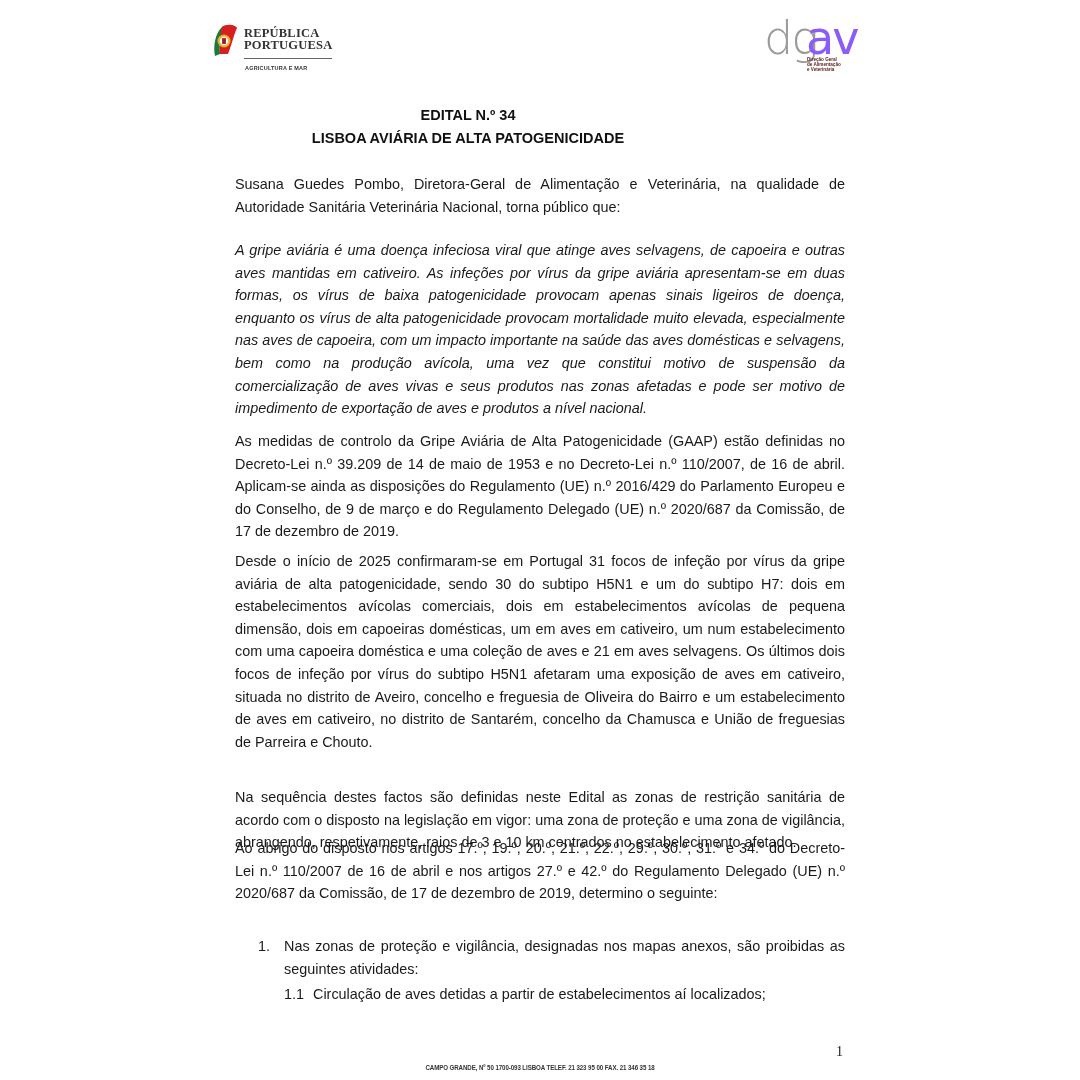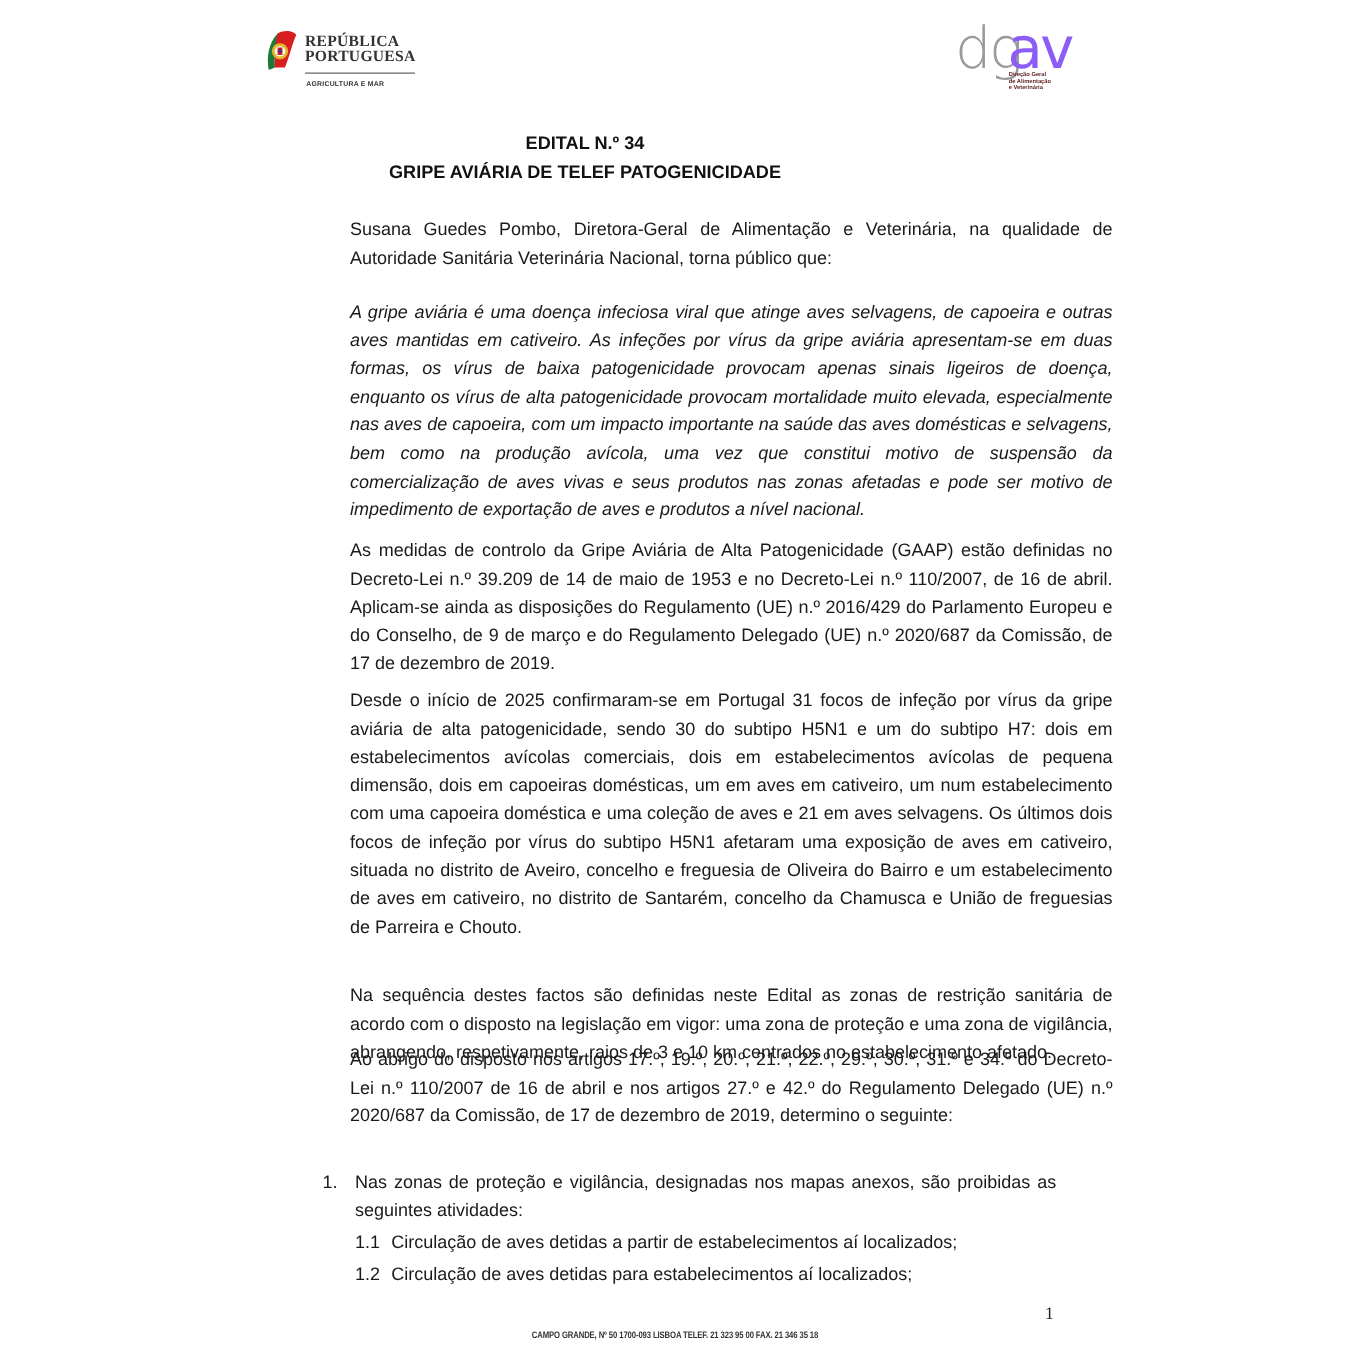"GRIPE AVIÁRIA DE TELEF PATOGENICIDADE" div.title { text: GRIPE AVIÁRIA DE TELEF -> LISBOA AVIÁRIA DE ALTA }
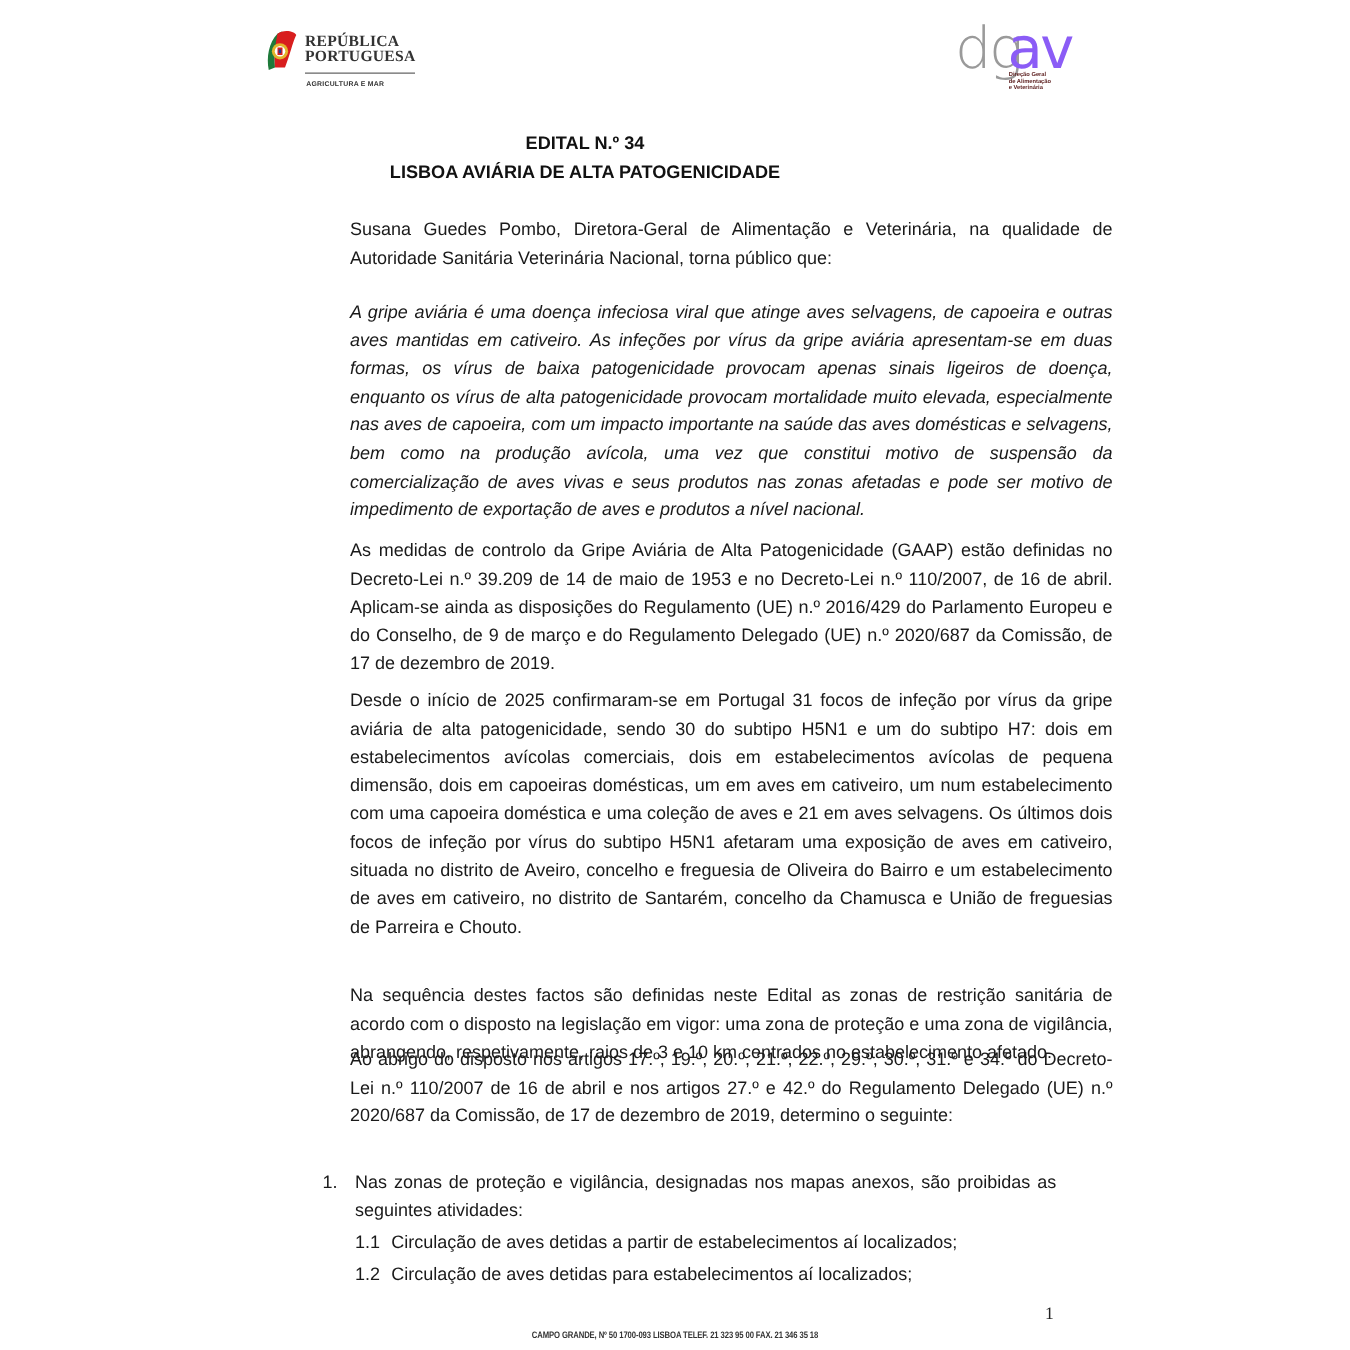"Susana Guedes Pombo, Diretora-Geral de" .body-text { margin-left: 45px -> none }
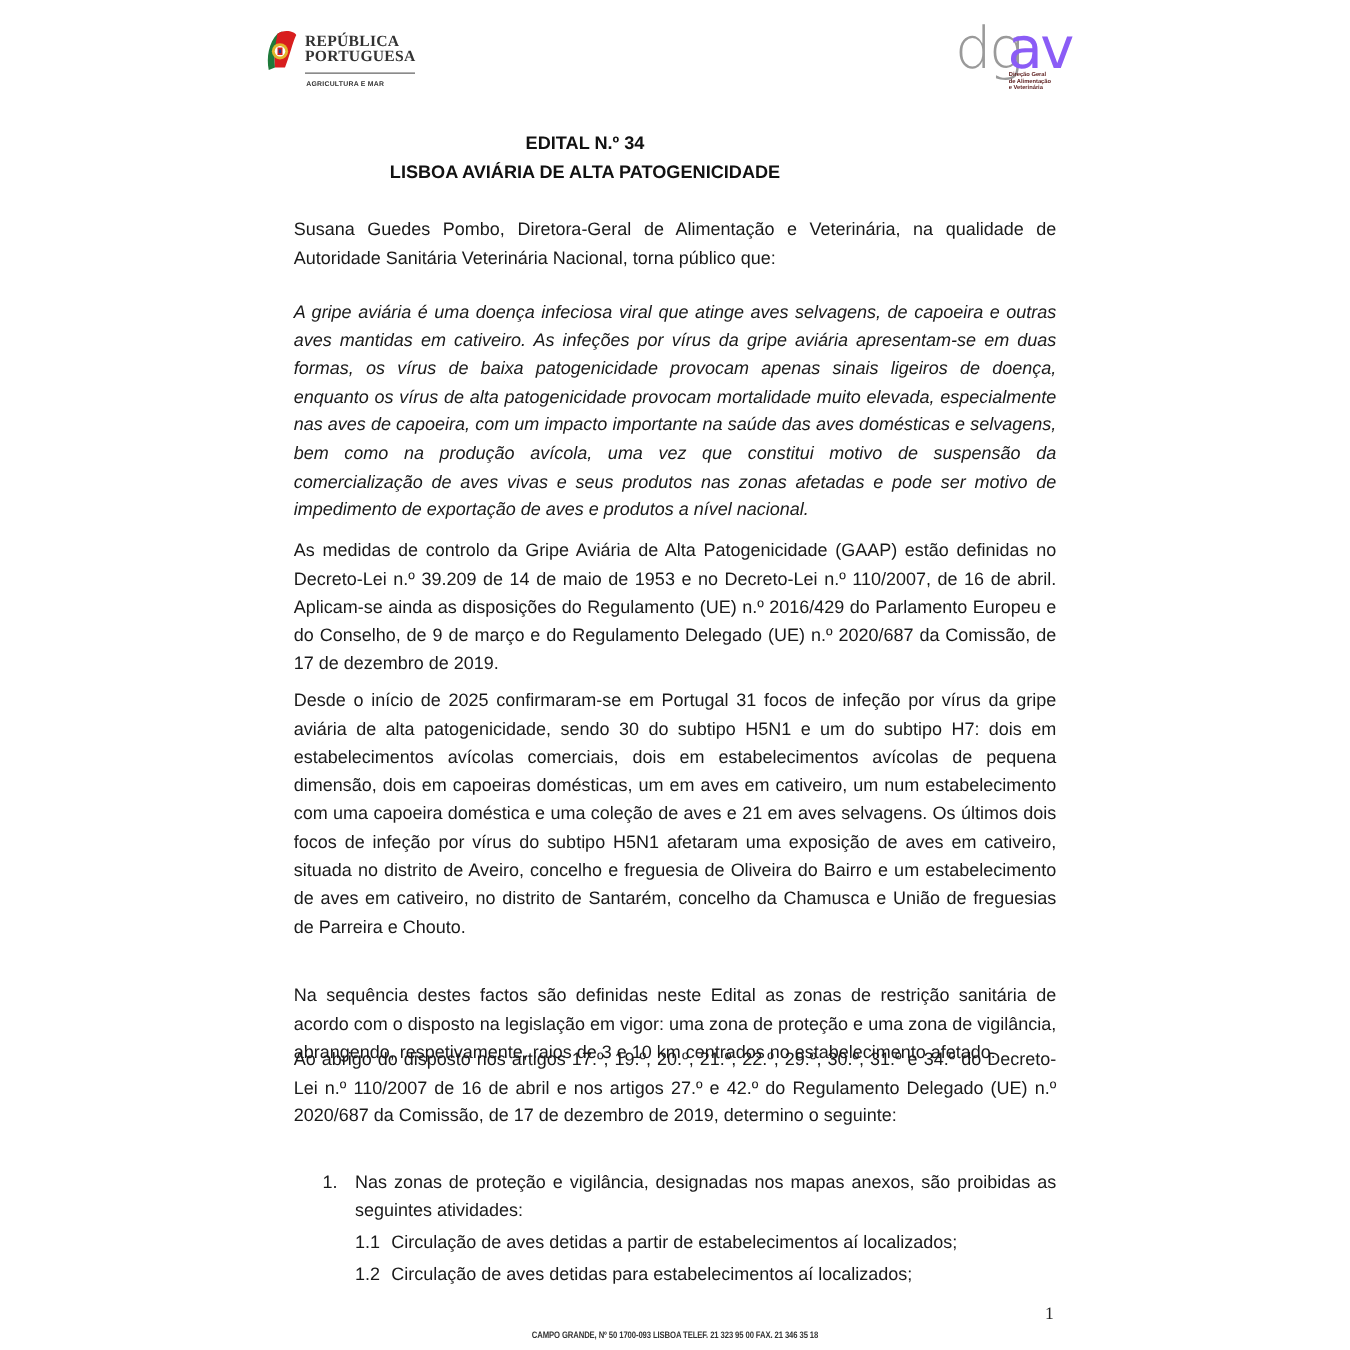"1.2 Circulação de aves detidas" div.sub-li { html: <div> <span>1.2</span> <span>Circulação de aves detidas para estabelecimentos aí localizados;</span> </div> -> none }
